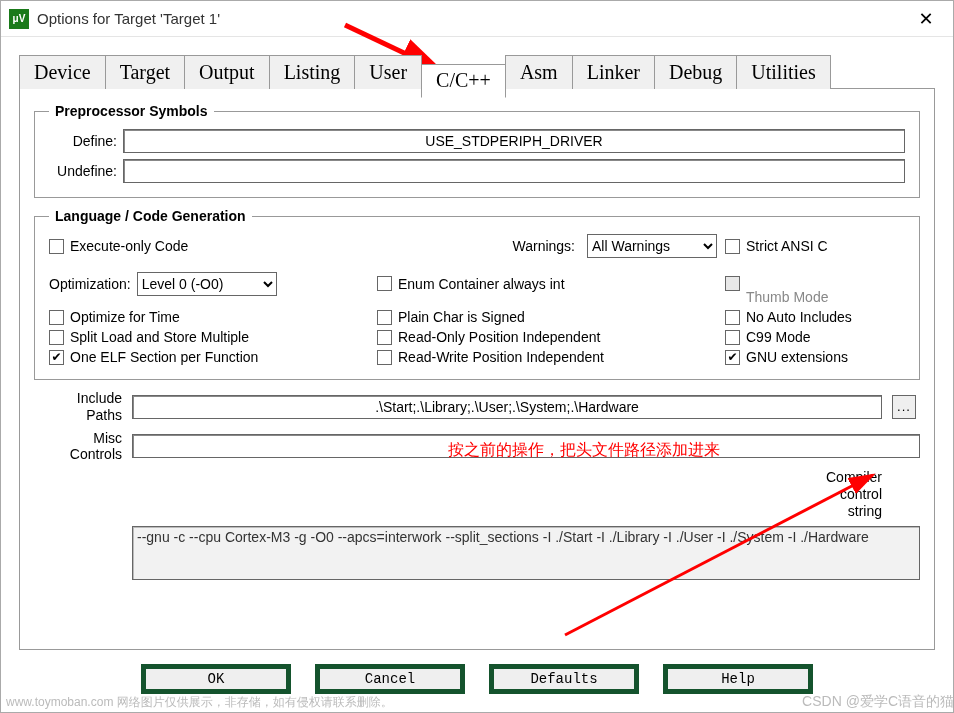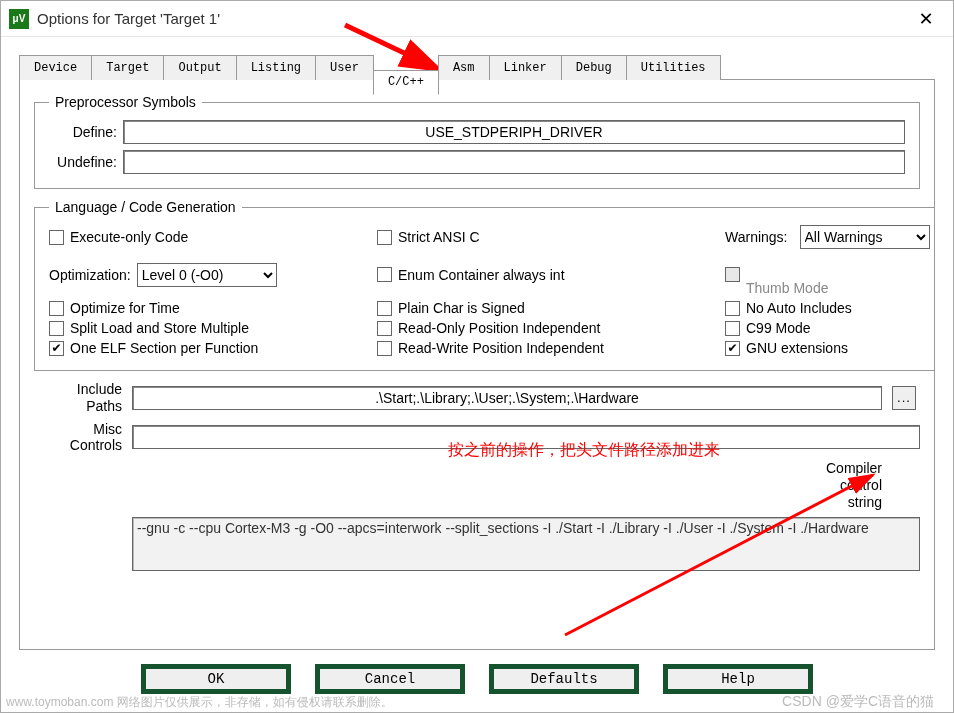"Device" .tab { font-family: Liberation Mono, monospace -> Liberation Serif, serif; font-size: 12px -> 20px }
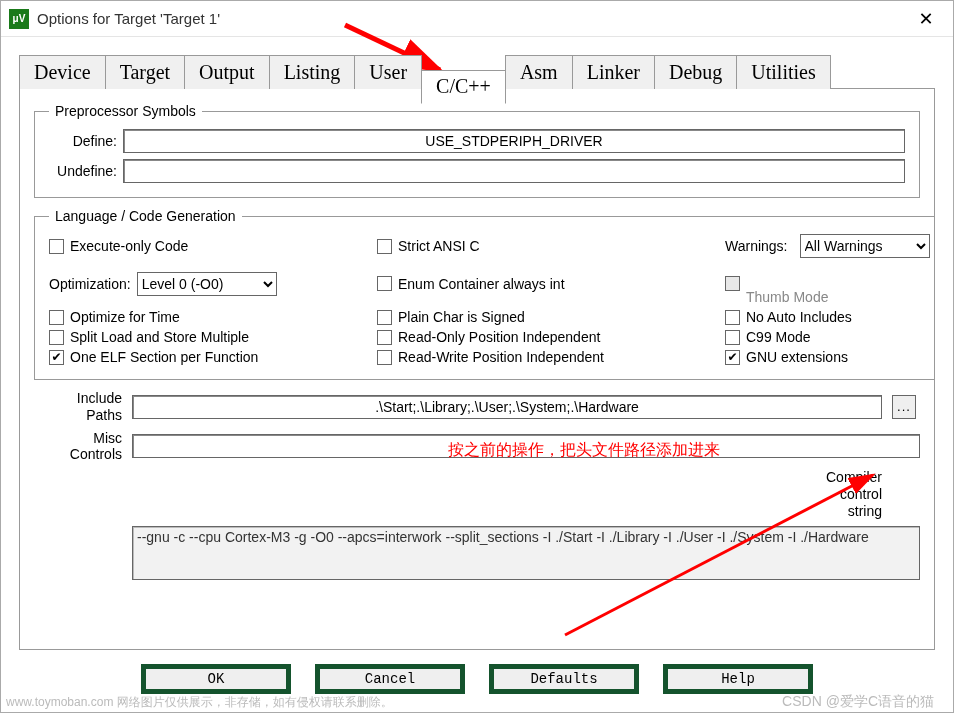"C/C++" .tab.active { top: 15px -> 9px }
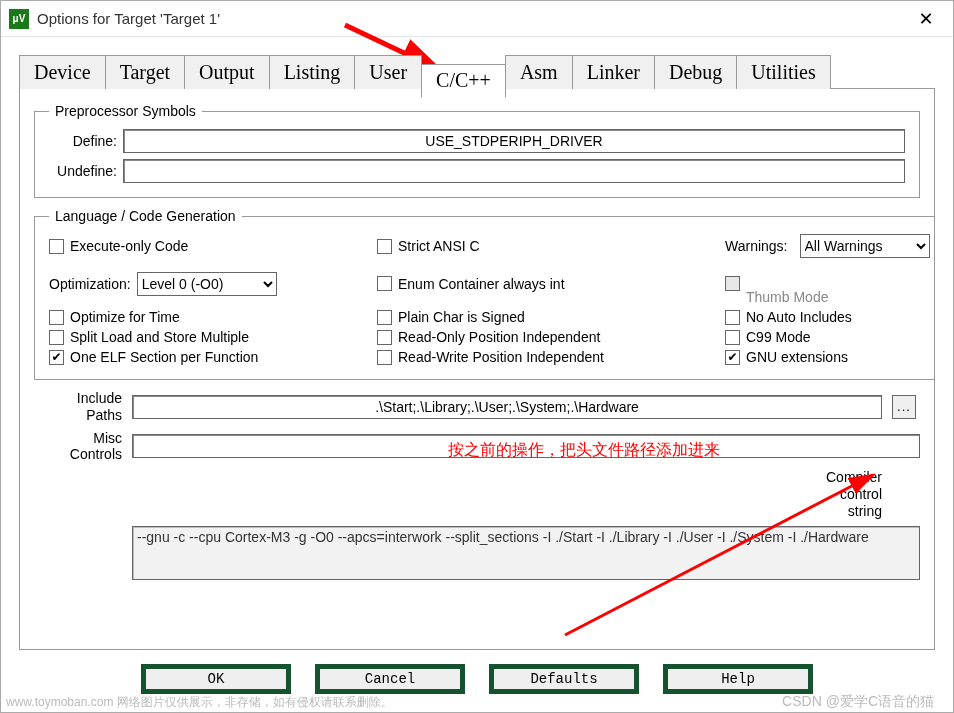"Preprocessor Symbols" legend { font-weight: none -> bold }
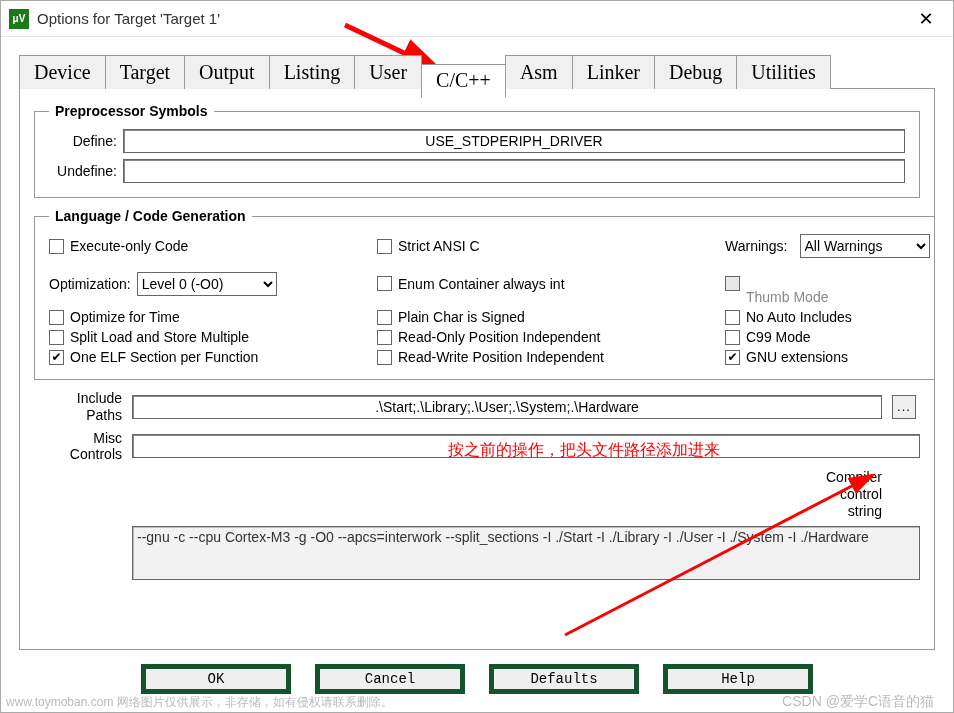"Strict ANSI C" div.cell { order: before "Warnings:" -> after "Warnings:" }
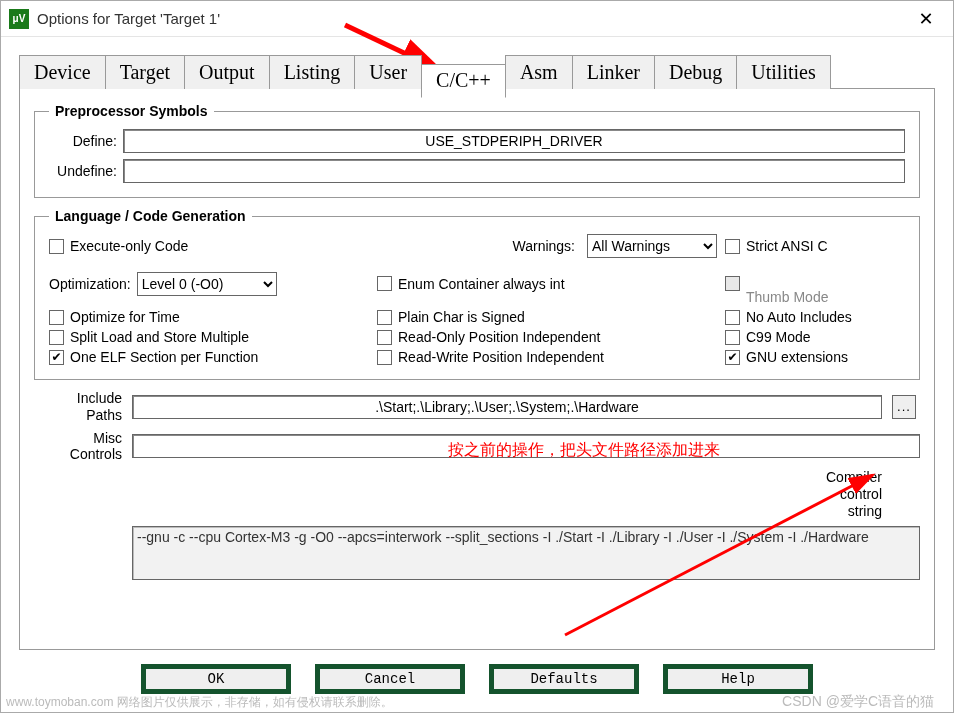"CSDN @爱学C语音的猫" .watermark-br { right: 20px -> 0 }
